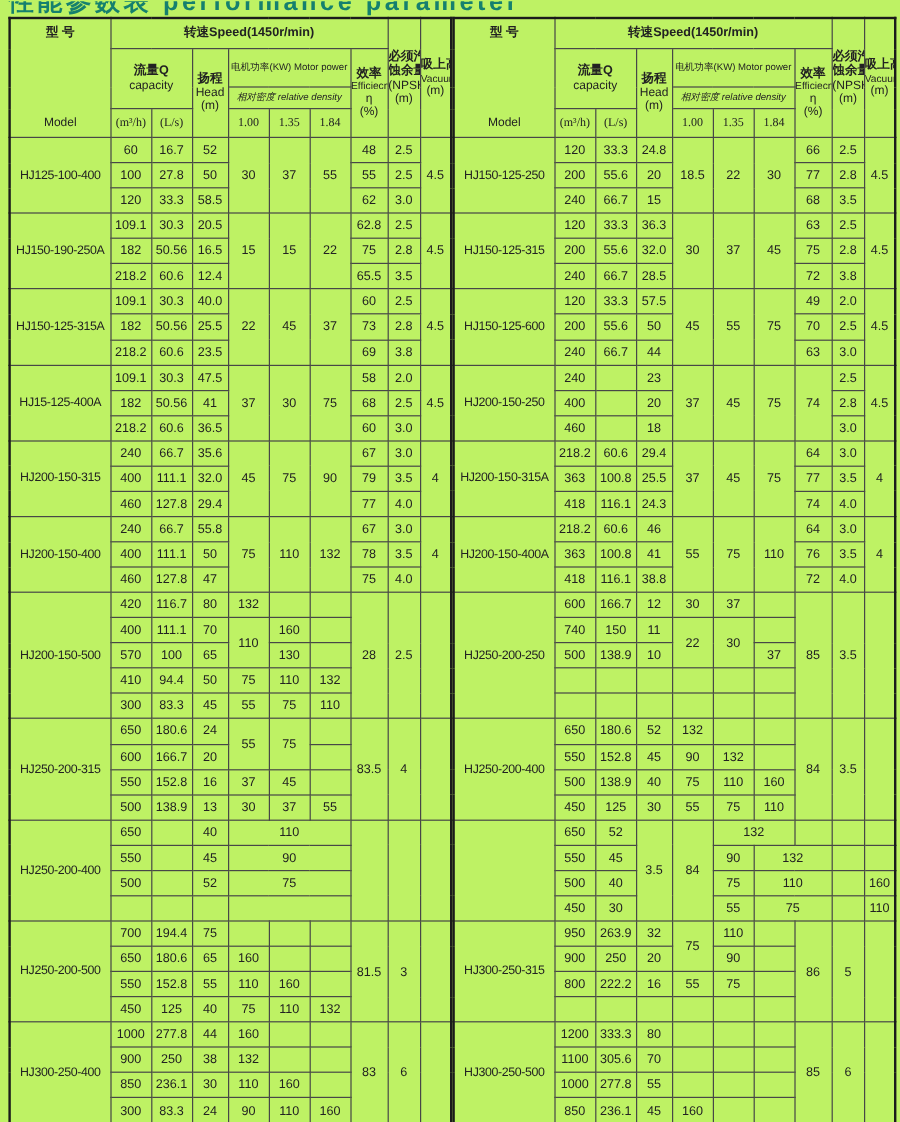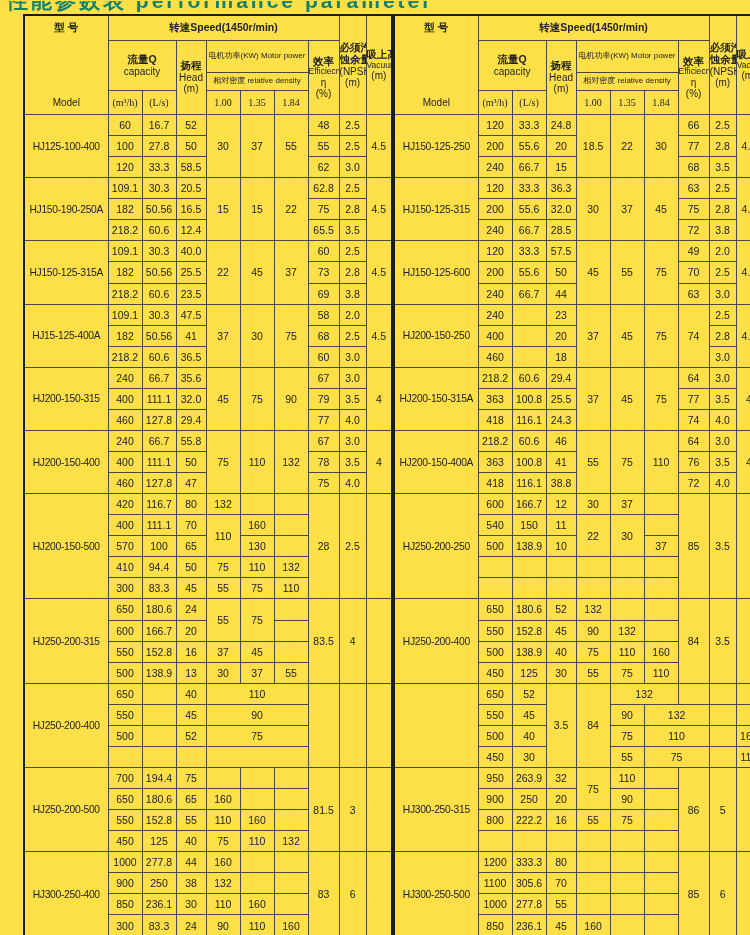"性能参数表 performance parameter" #page { background: #fde047 -> #bef264 }
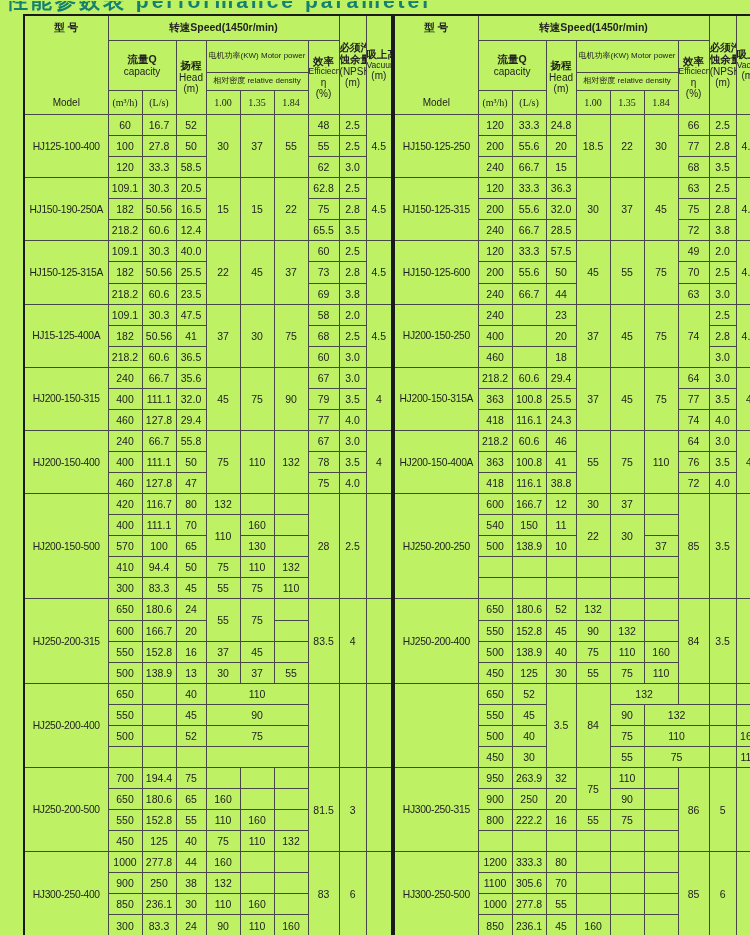"型 号" #tables { margin-left: 16px -> none }
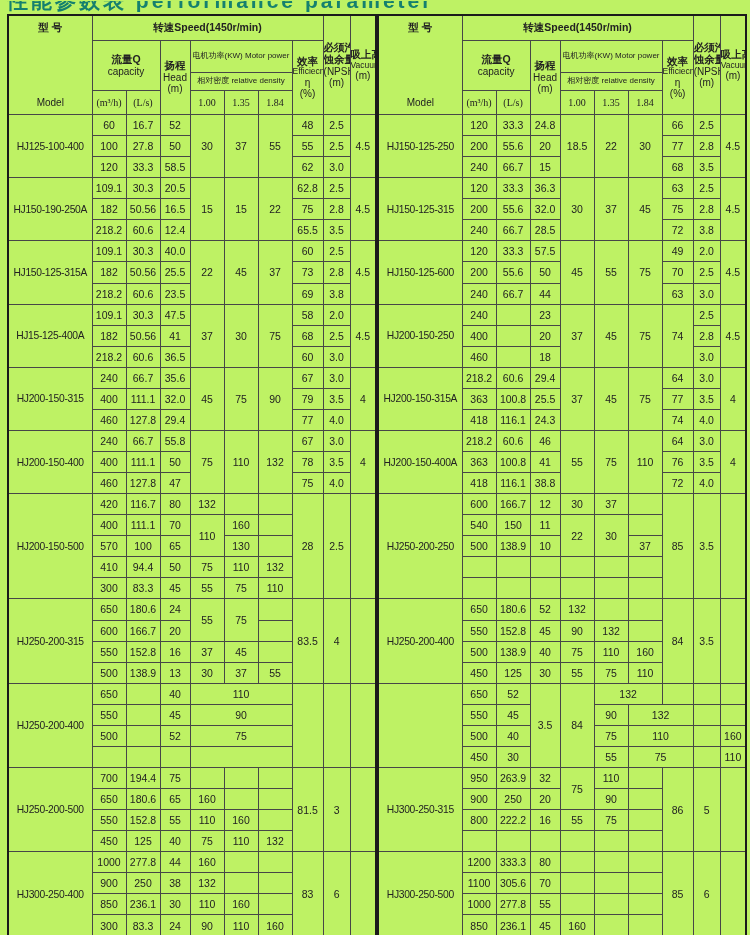"相对密度 relative density" thead tr:nth-child(3) th { font-style: none -> italic }
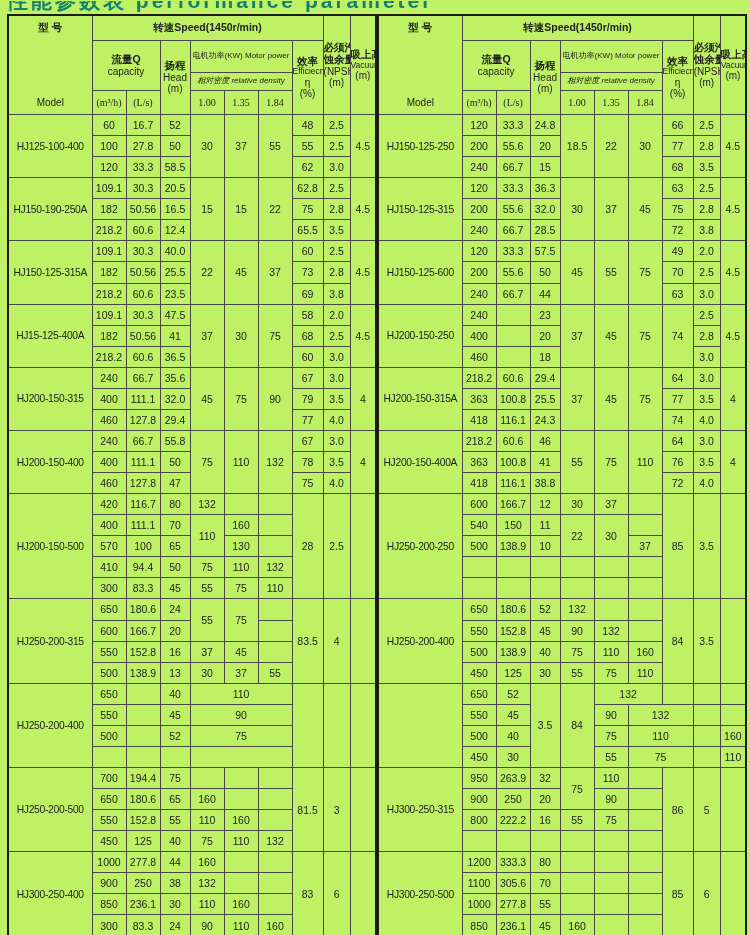"540" td { text: 540 -> 740 }
